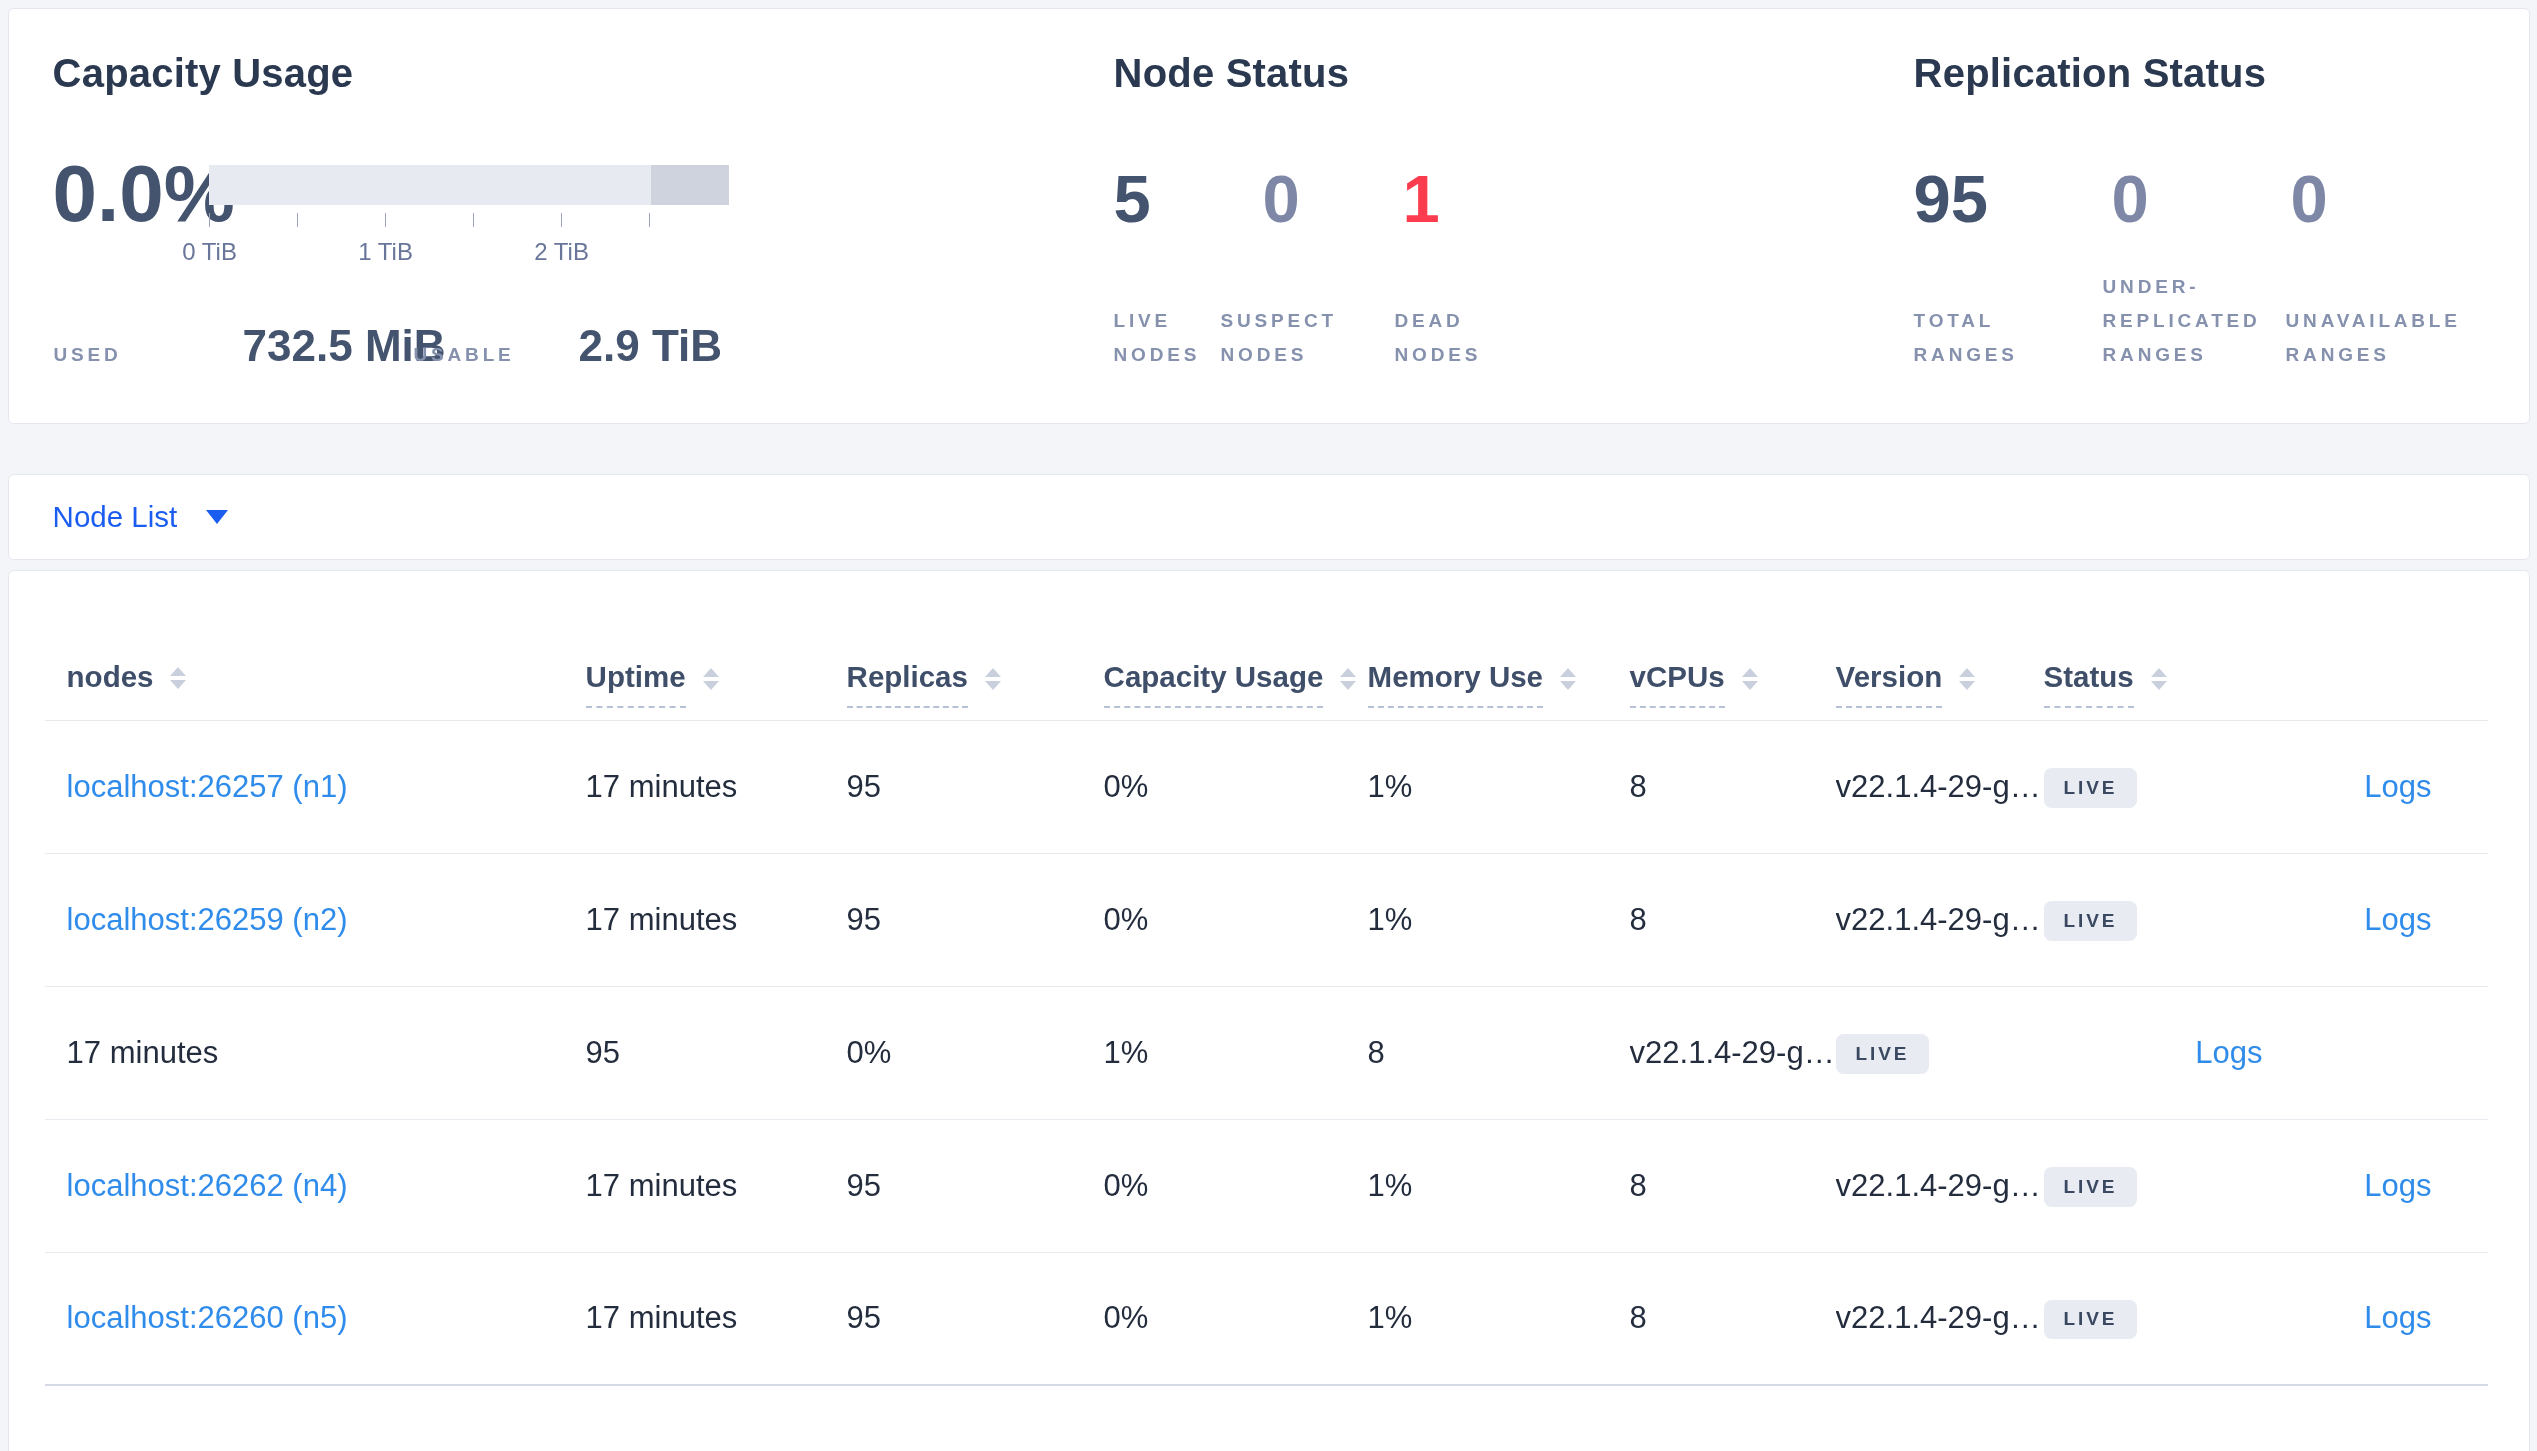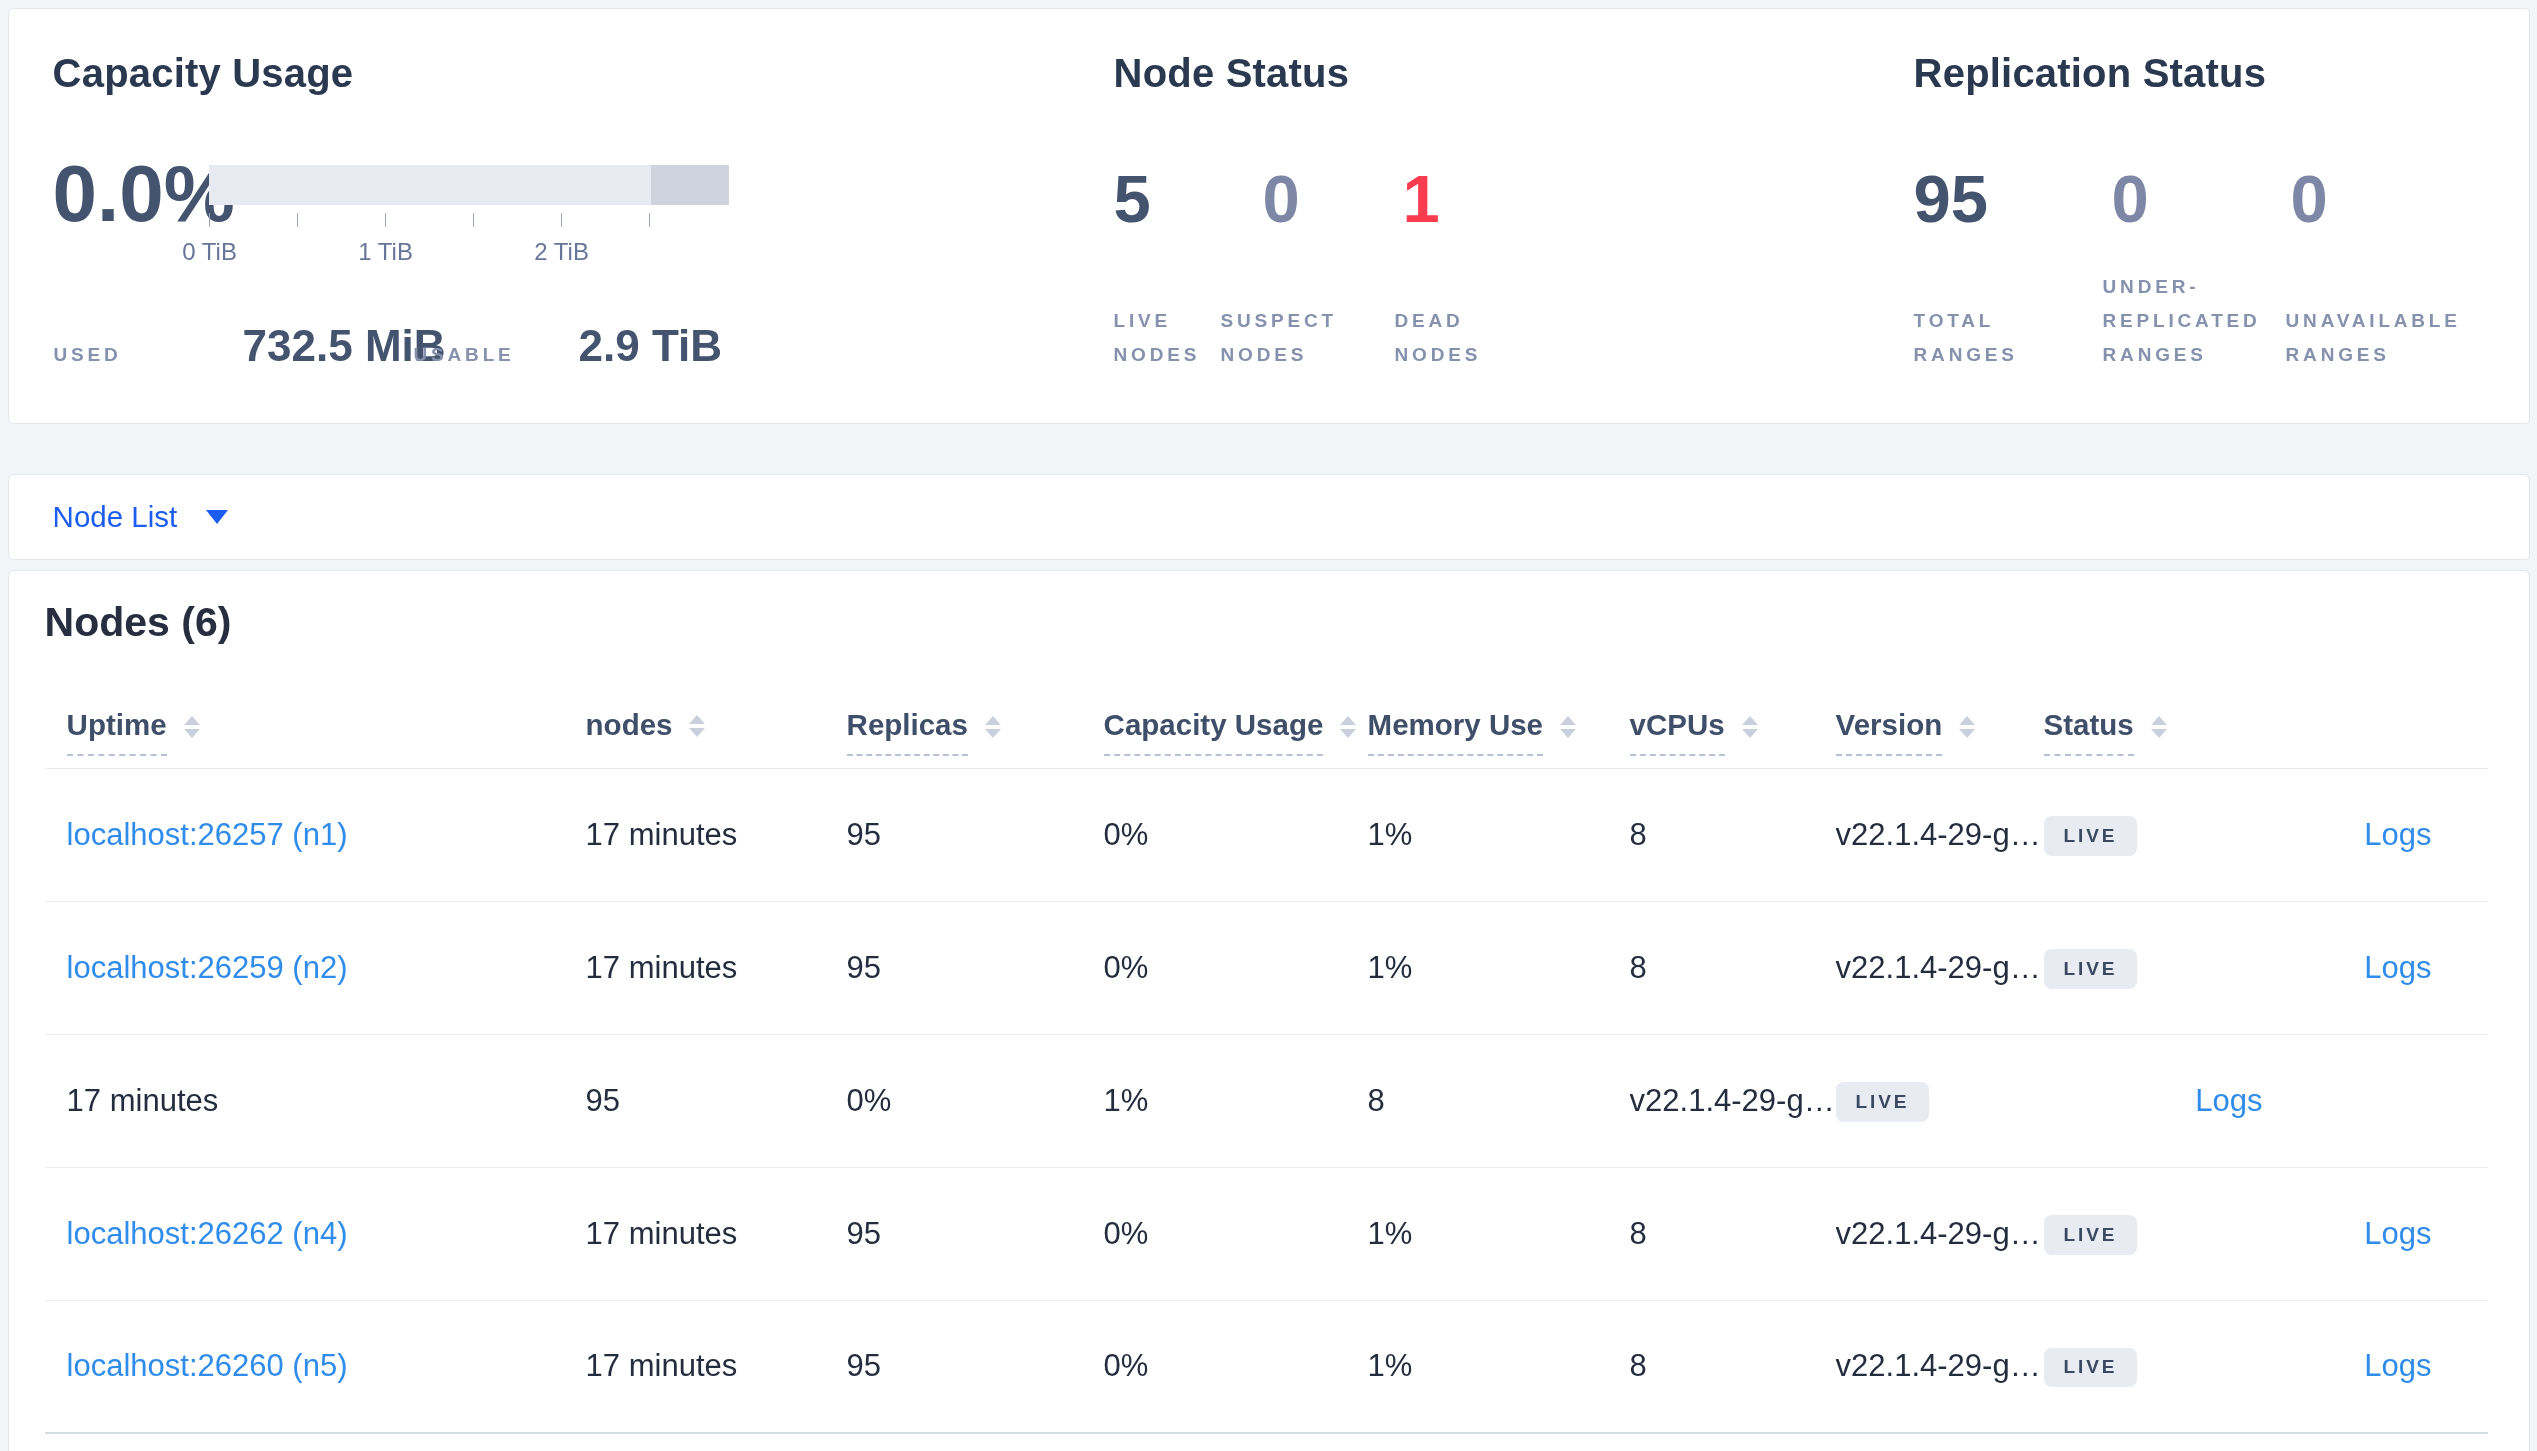"Nodes (6)" div.nodes-title { html: <div>Nodes (6)</div> -> none }
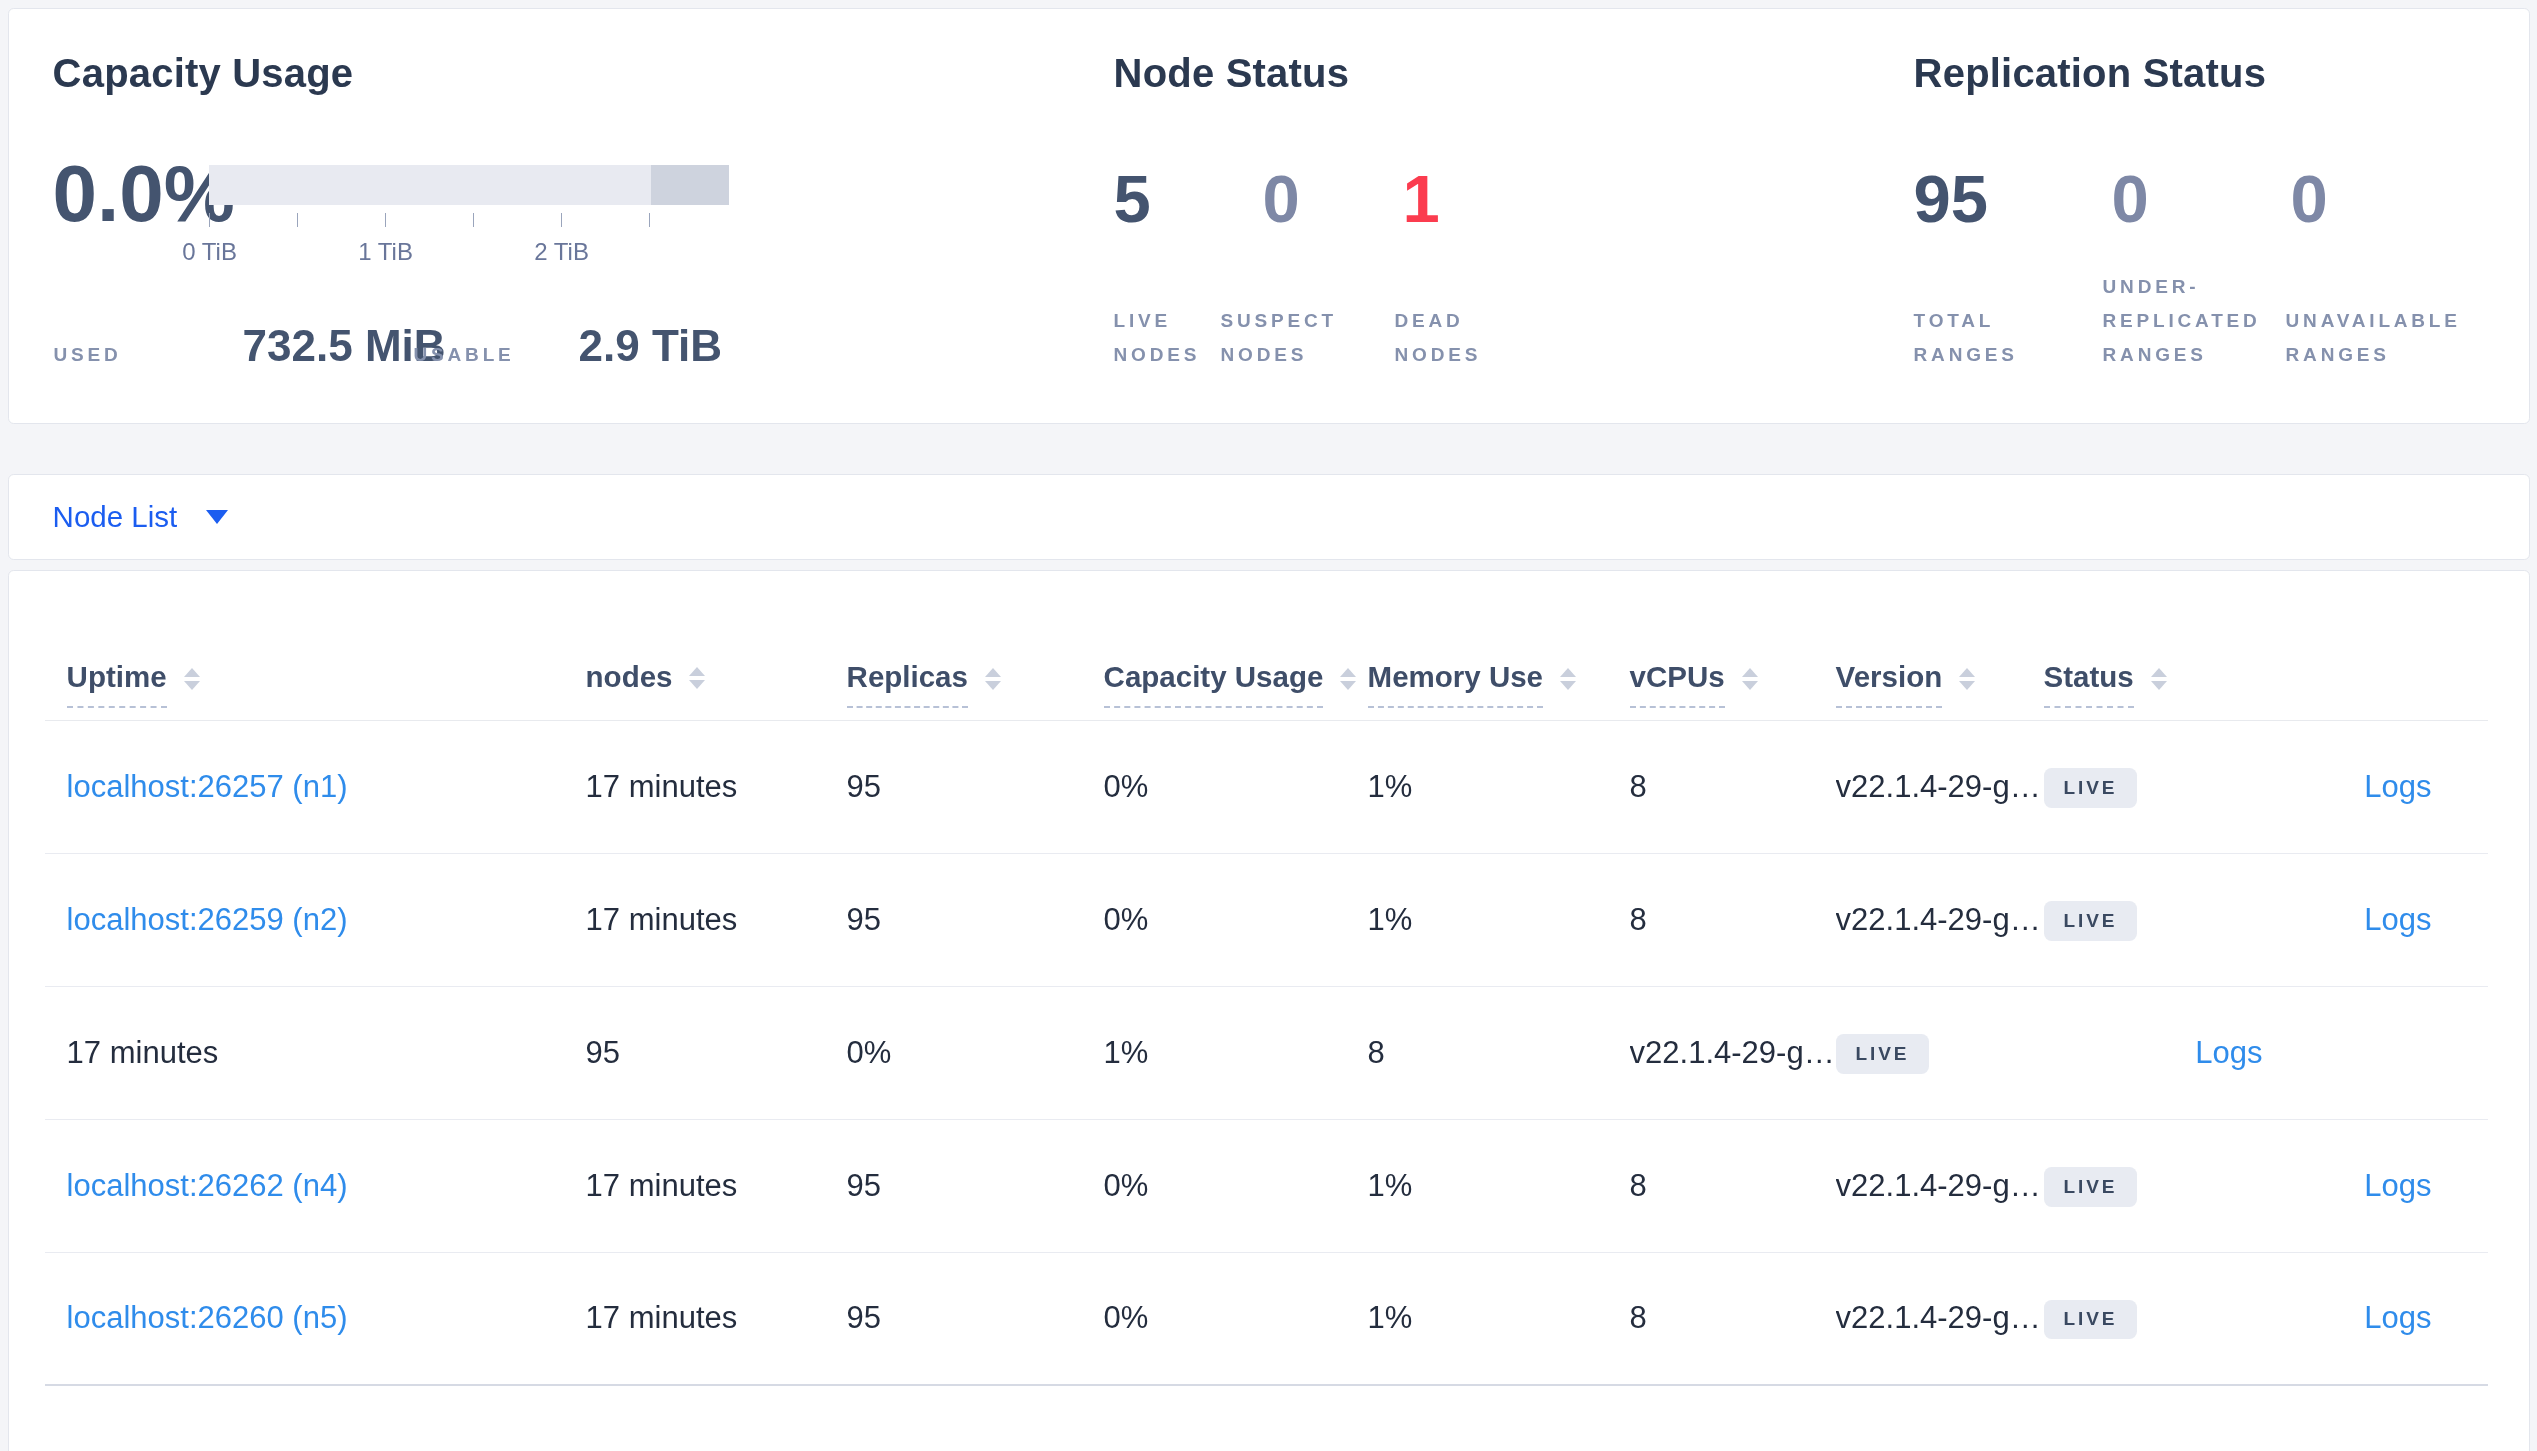"Uptime" div.th { order: before "nodes" -> after "nodes" }
